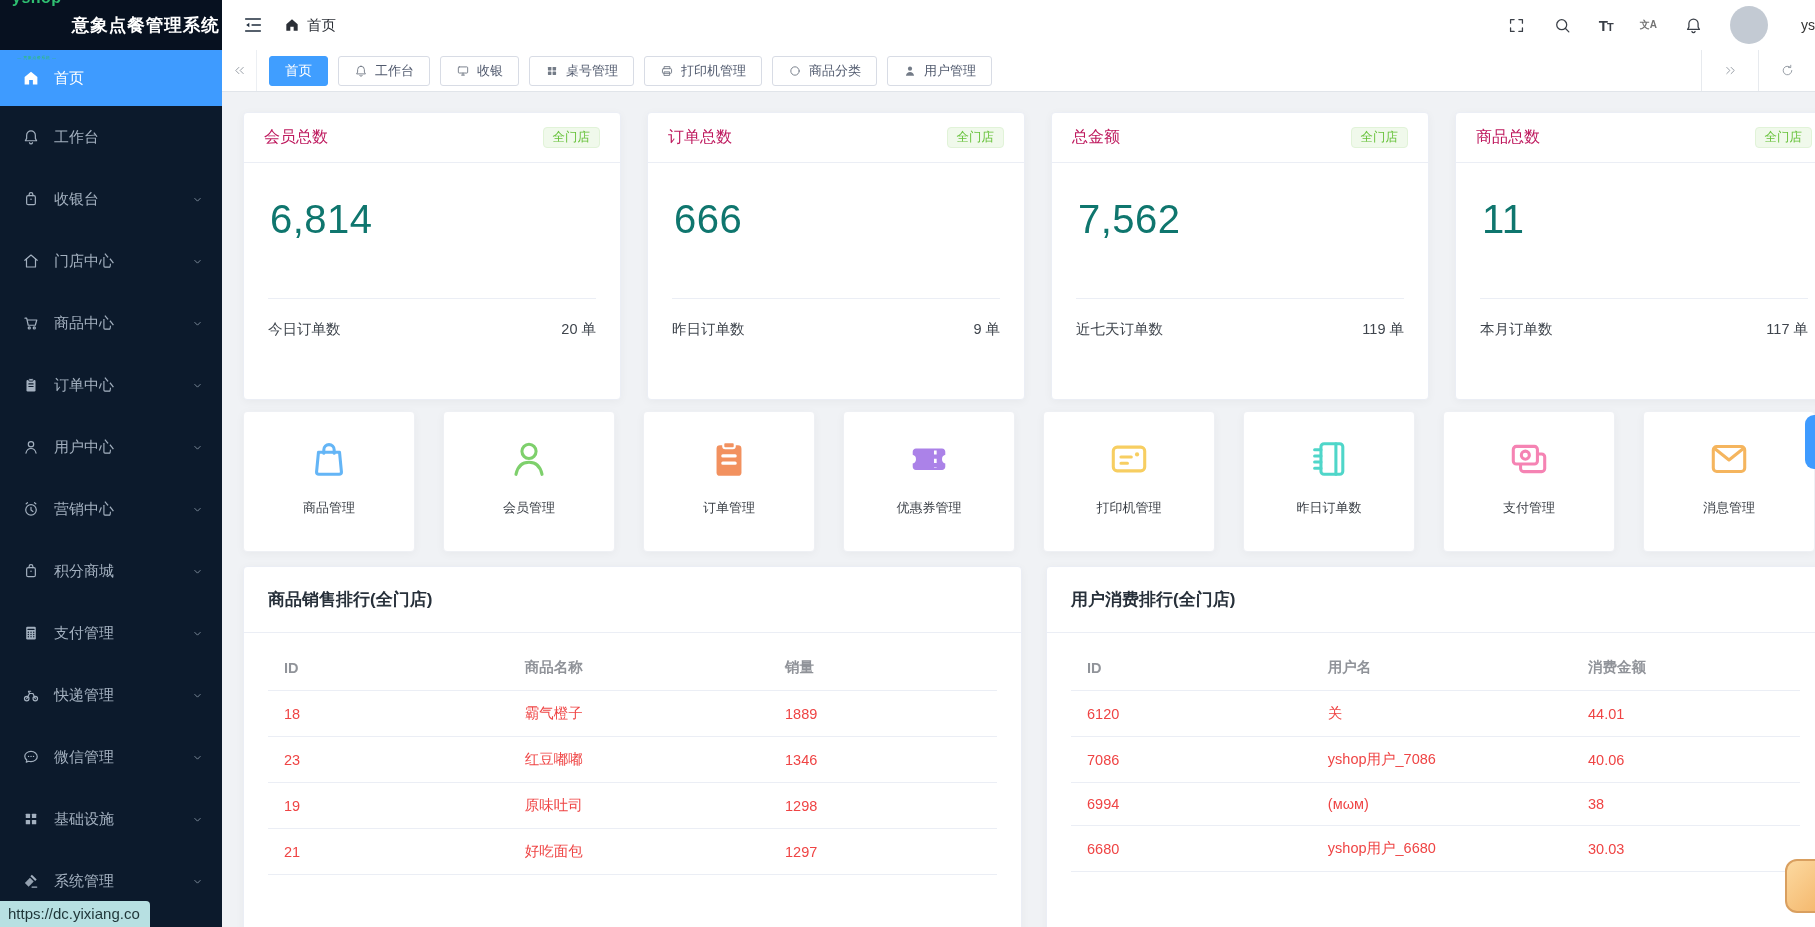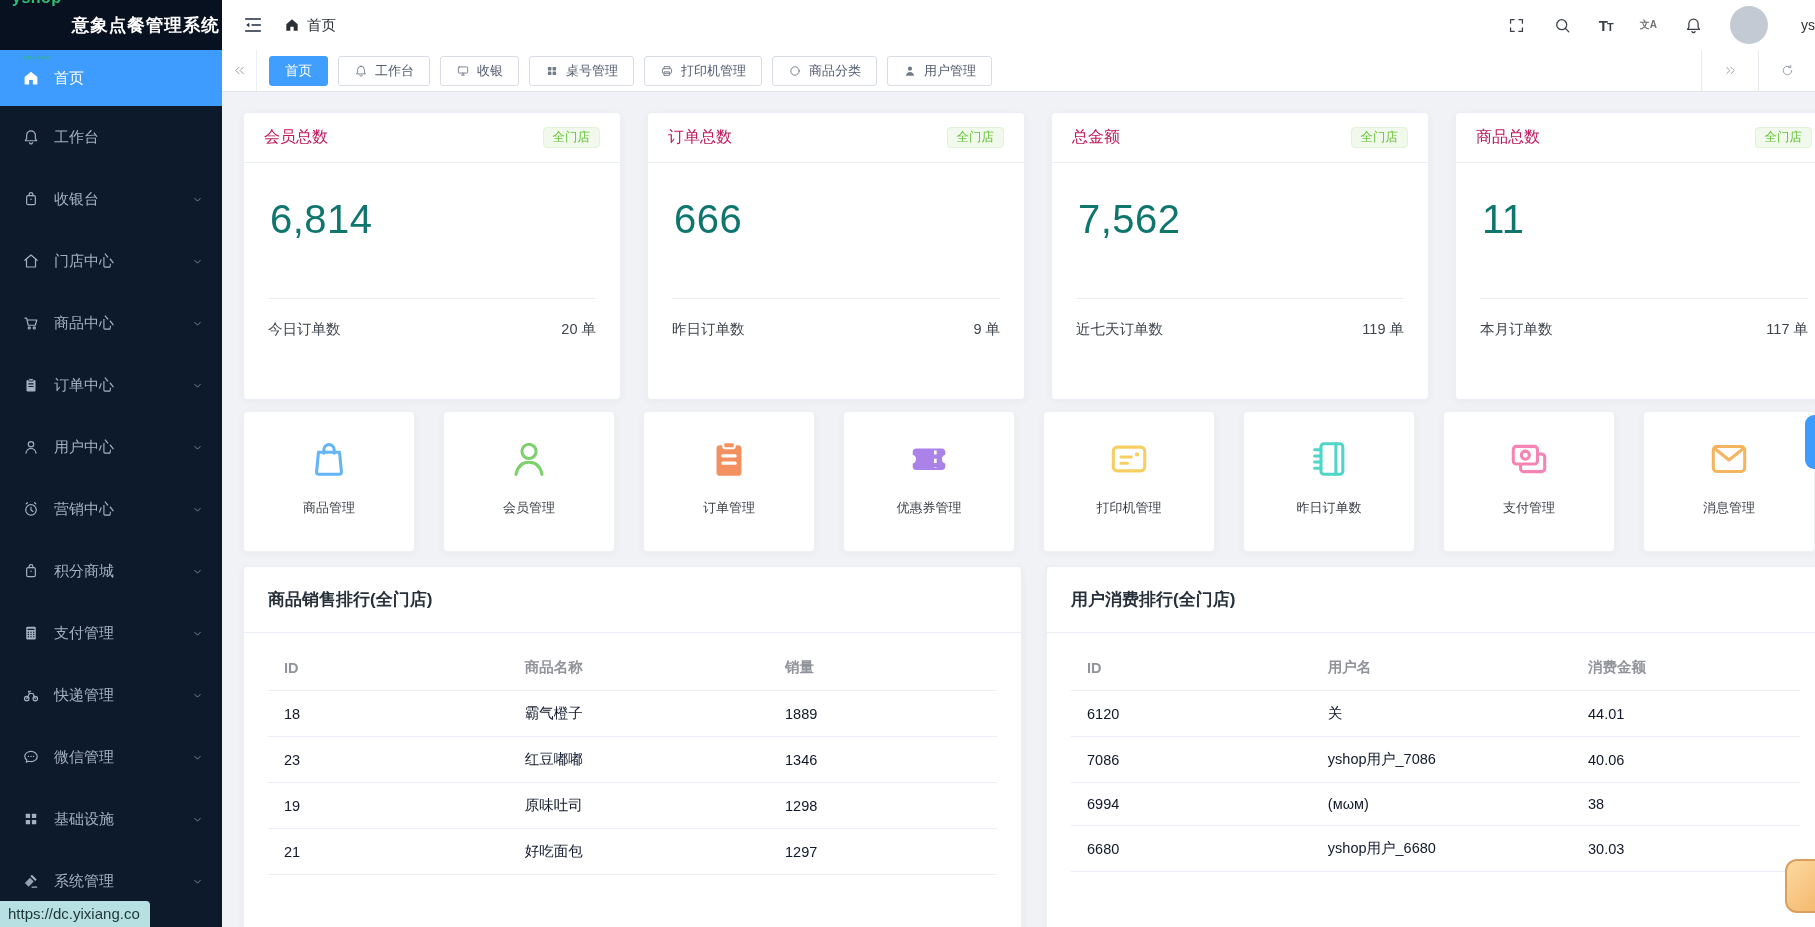"18" table.rank td { color: #0f172a -> #ef4444 }
